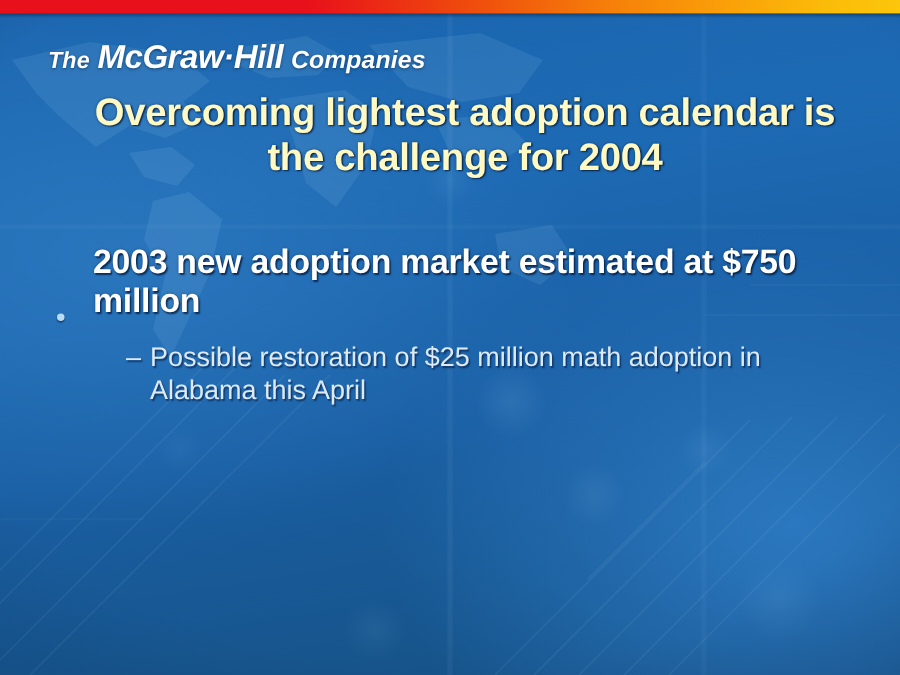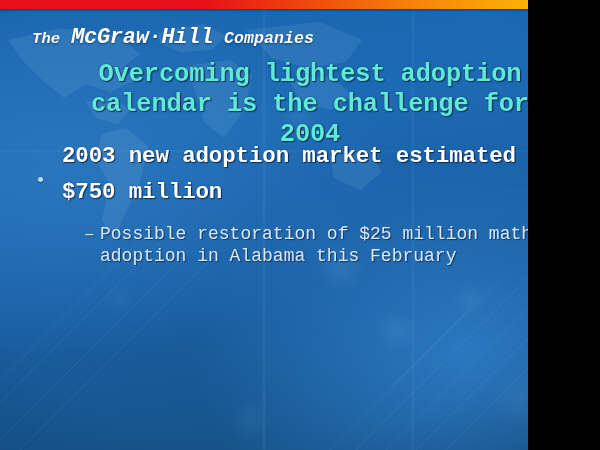"The McGraw·Hill Companies" #slide { font-family: Liberation Mono, monospace -> Liberation Sans, sans-serif; width: 528px -> 600px }
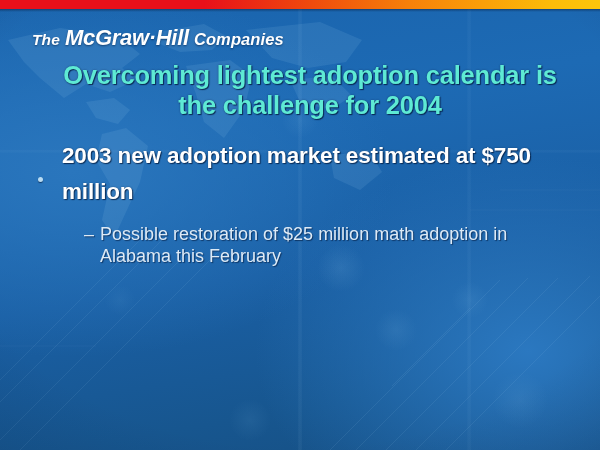"Overcoming lightest adoption calendar is" .title { color: #5eead4 -> #fef9c3 }
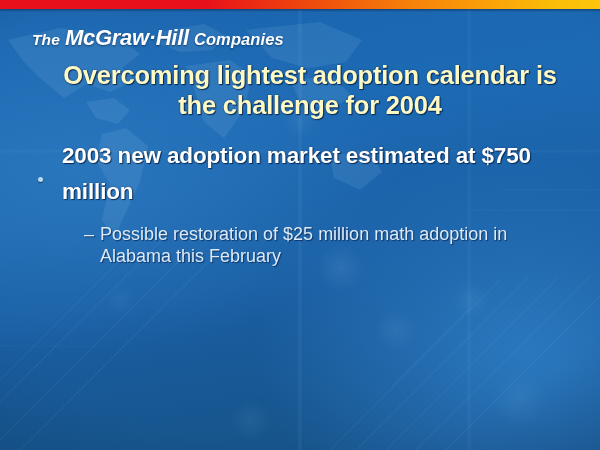"2003 new adoption market estimated" .bullet { align-items: center -> flex-end; line-height: 36px -> 26px; margin-top: none -> 24px }
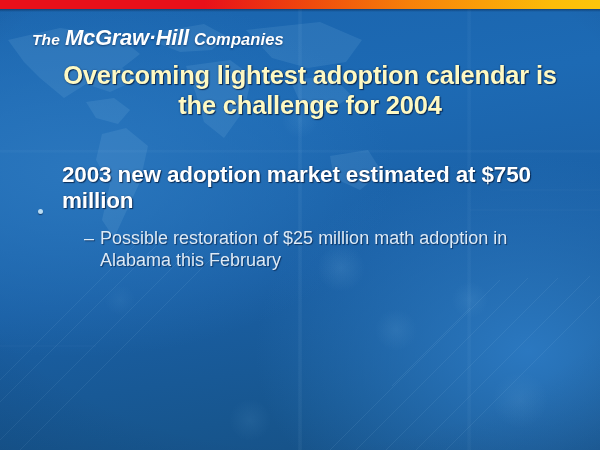"Possible restoration of $25 million" span.subbullet-text { text: February -> April }
